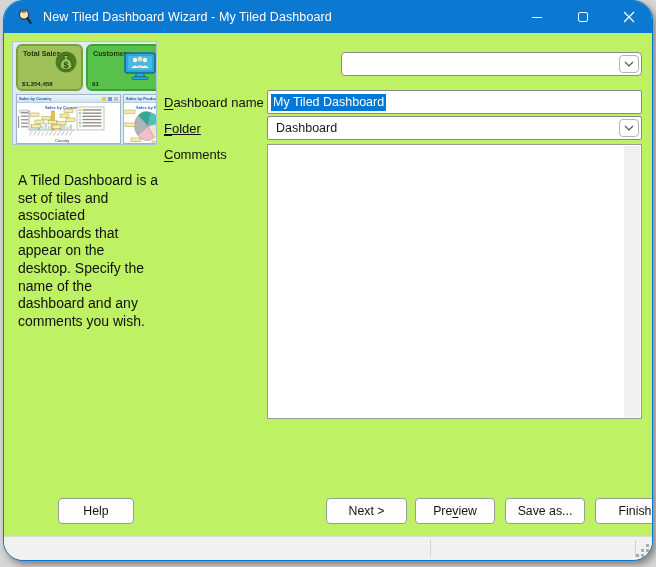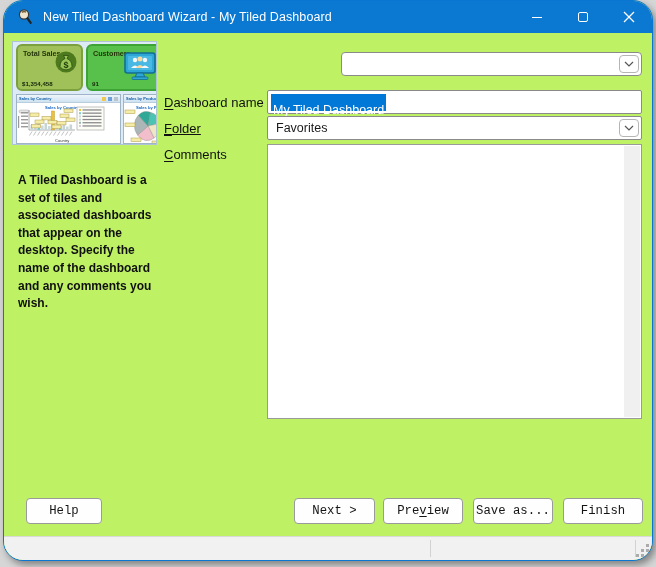"My Tiled Dashboard" .name-input .sel { padding: 8px 2px -> 0 2px }
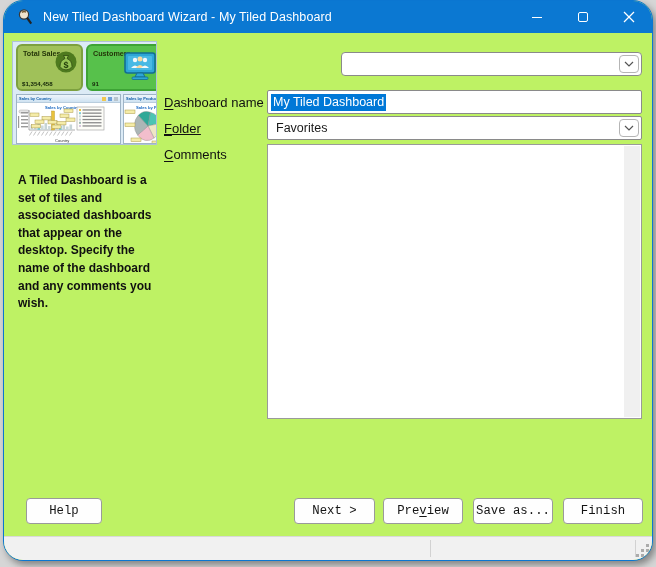"Favorites" span.combo-text { text: Favorites -> Dashboard }
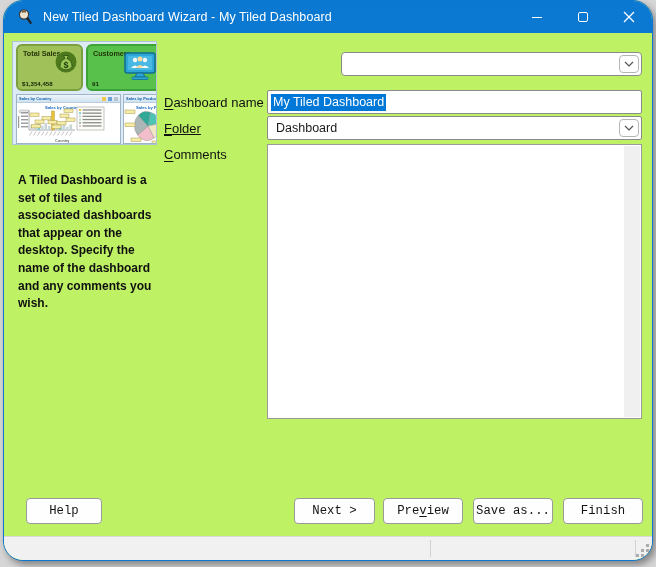"A Tiled Dashboard is a" .description { font-size: 12px -> 14px; font-weight: 700 -> 400 }
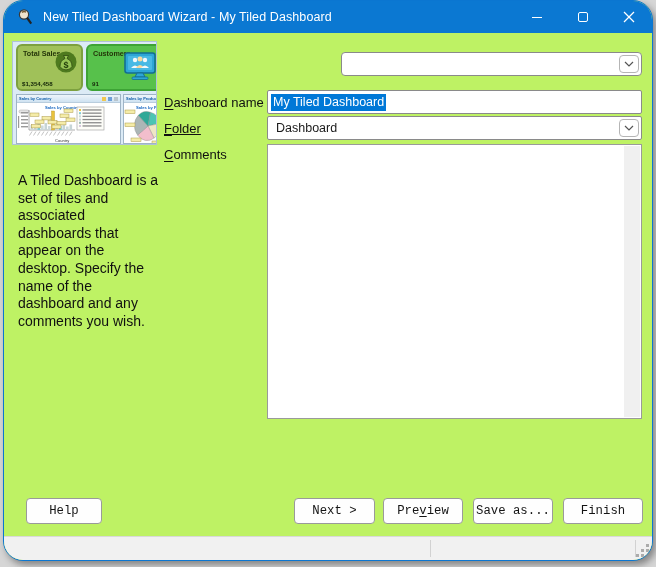"Help" .btn { font-family: Liberation Mono, monospace -> Liberation Sans, sans-serif; margin-left: none -> 32px }
